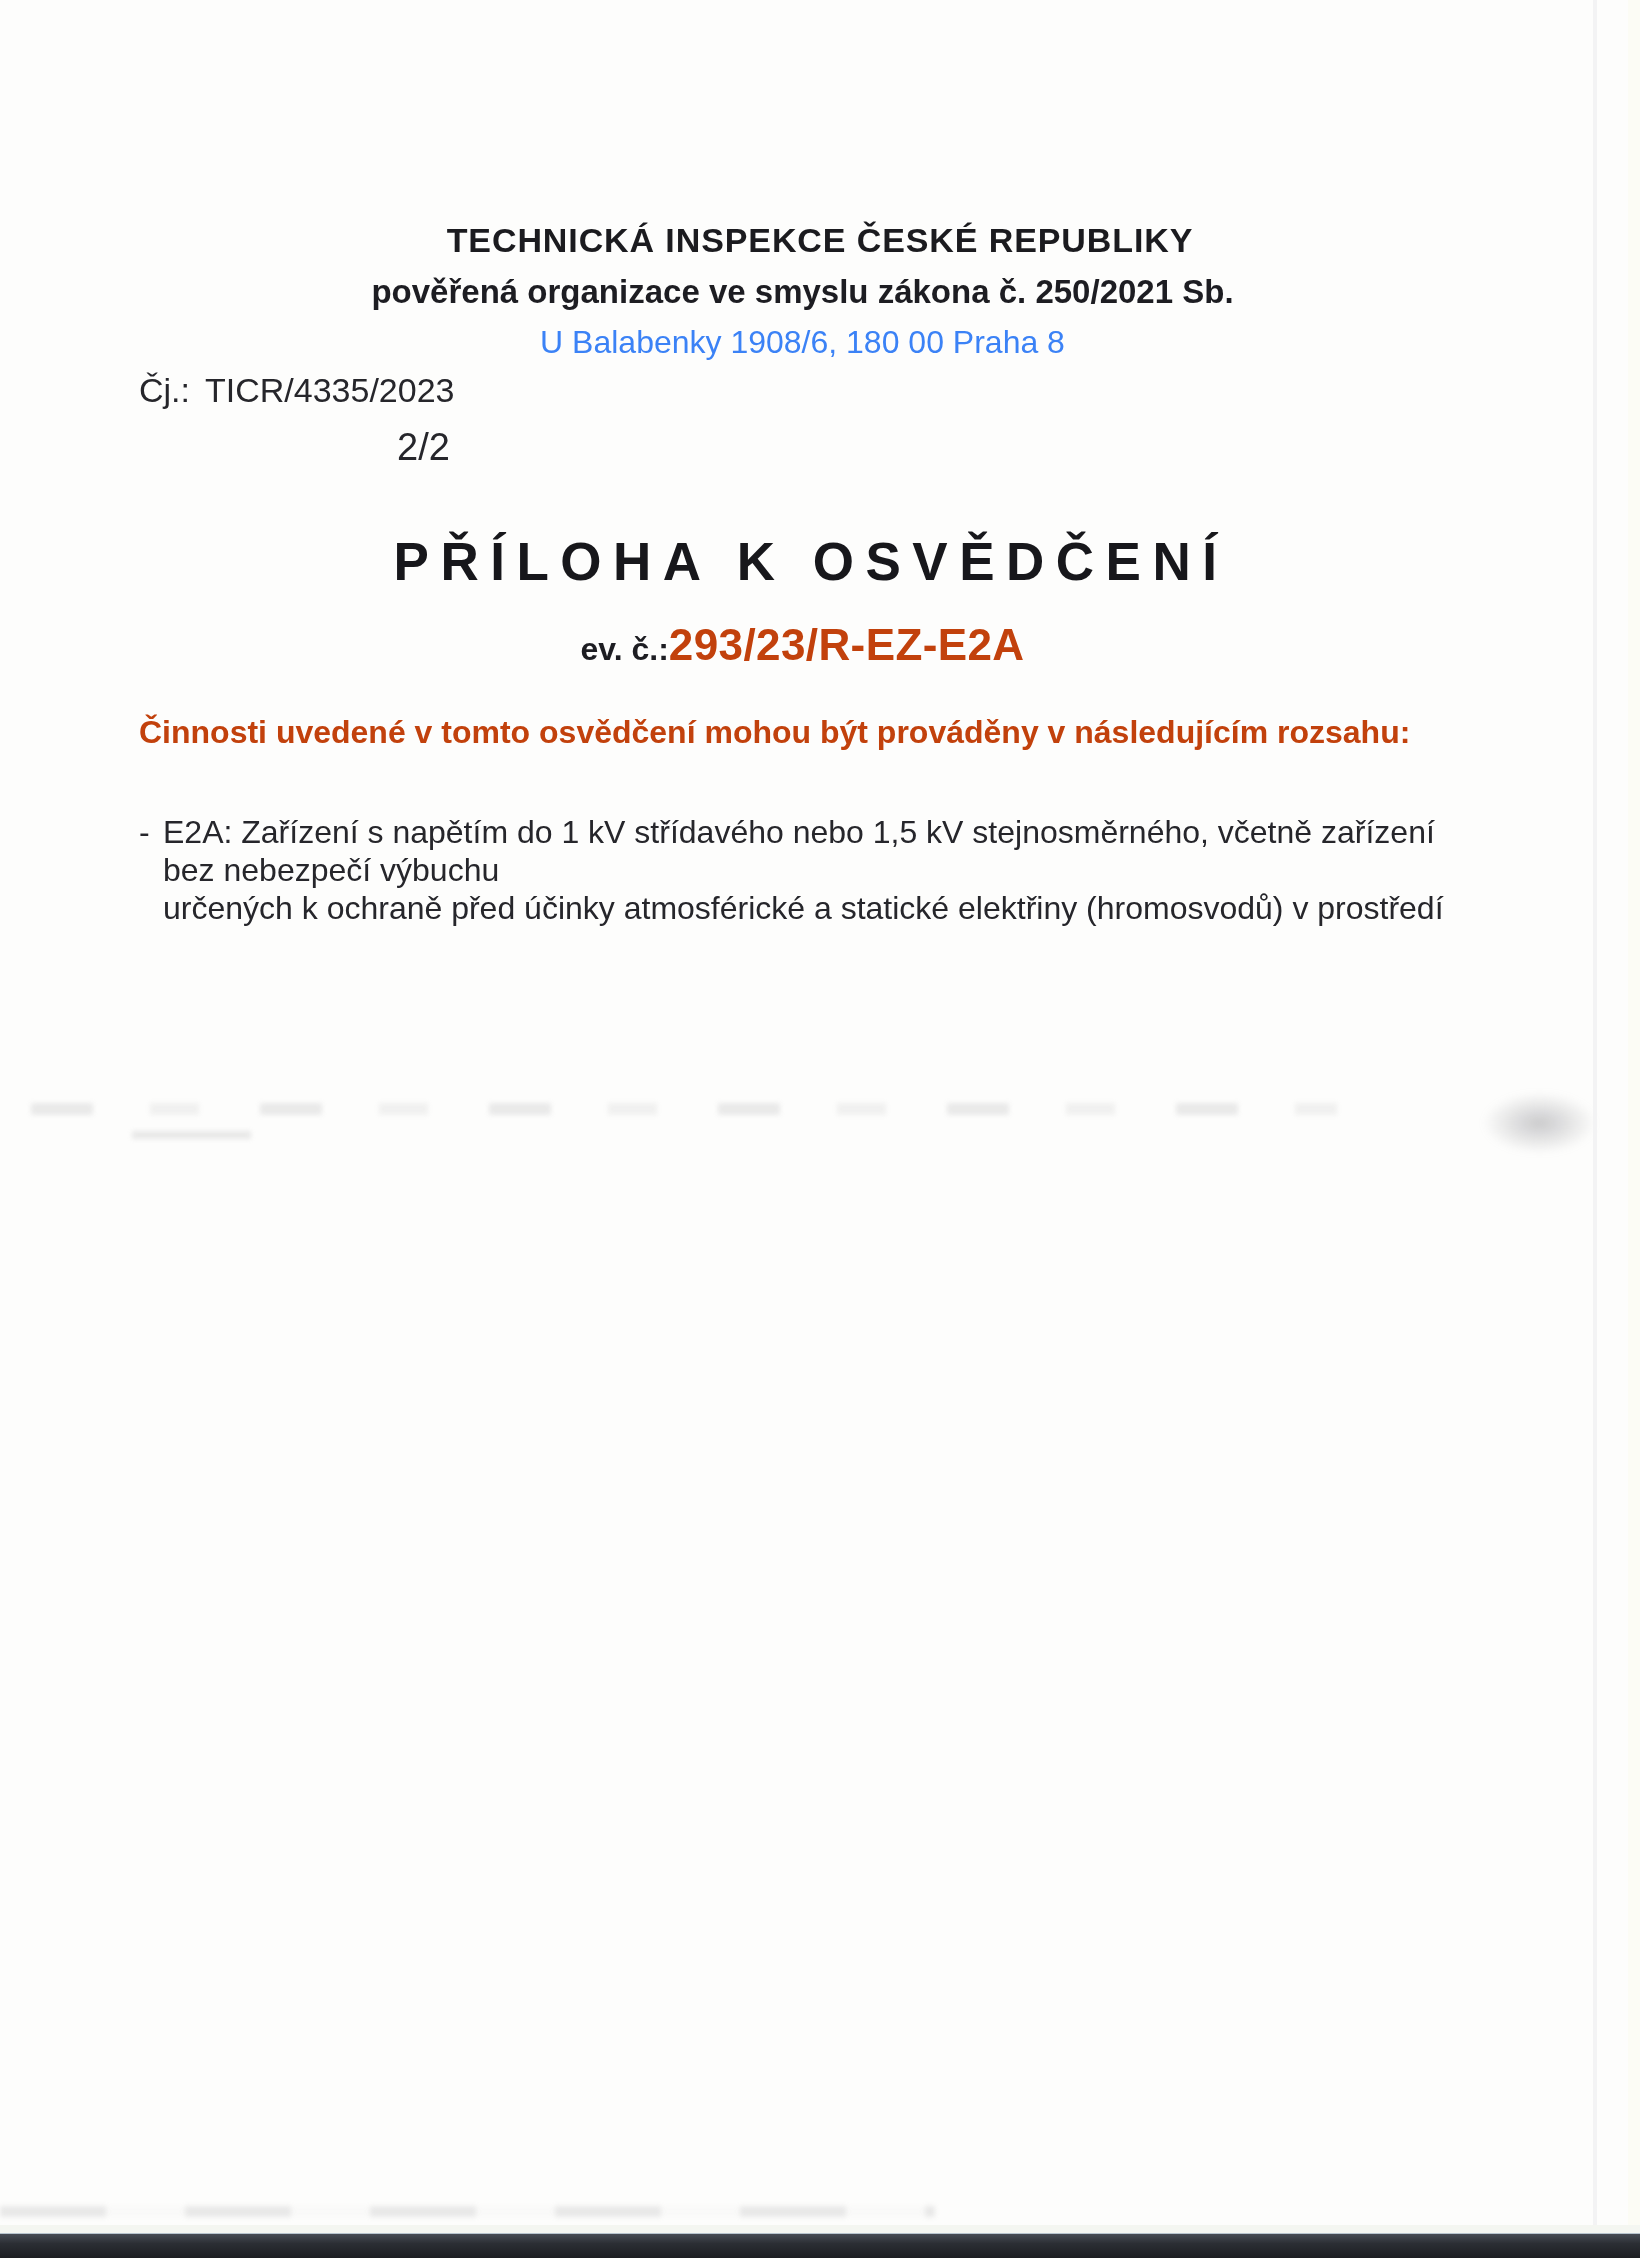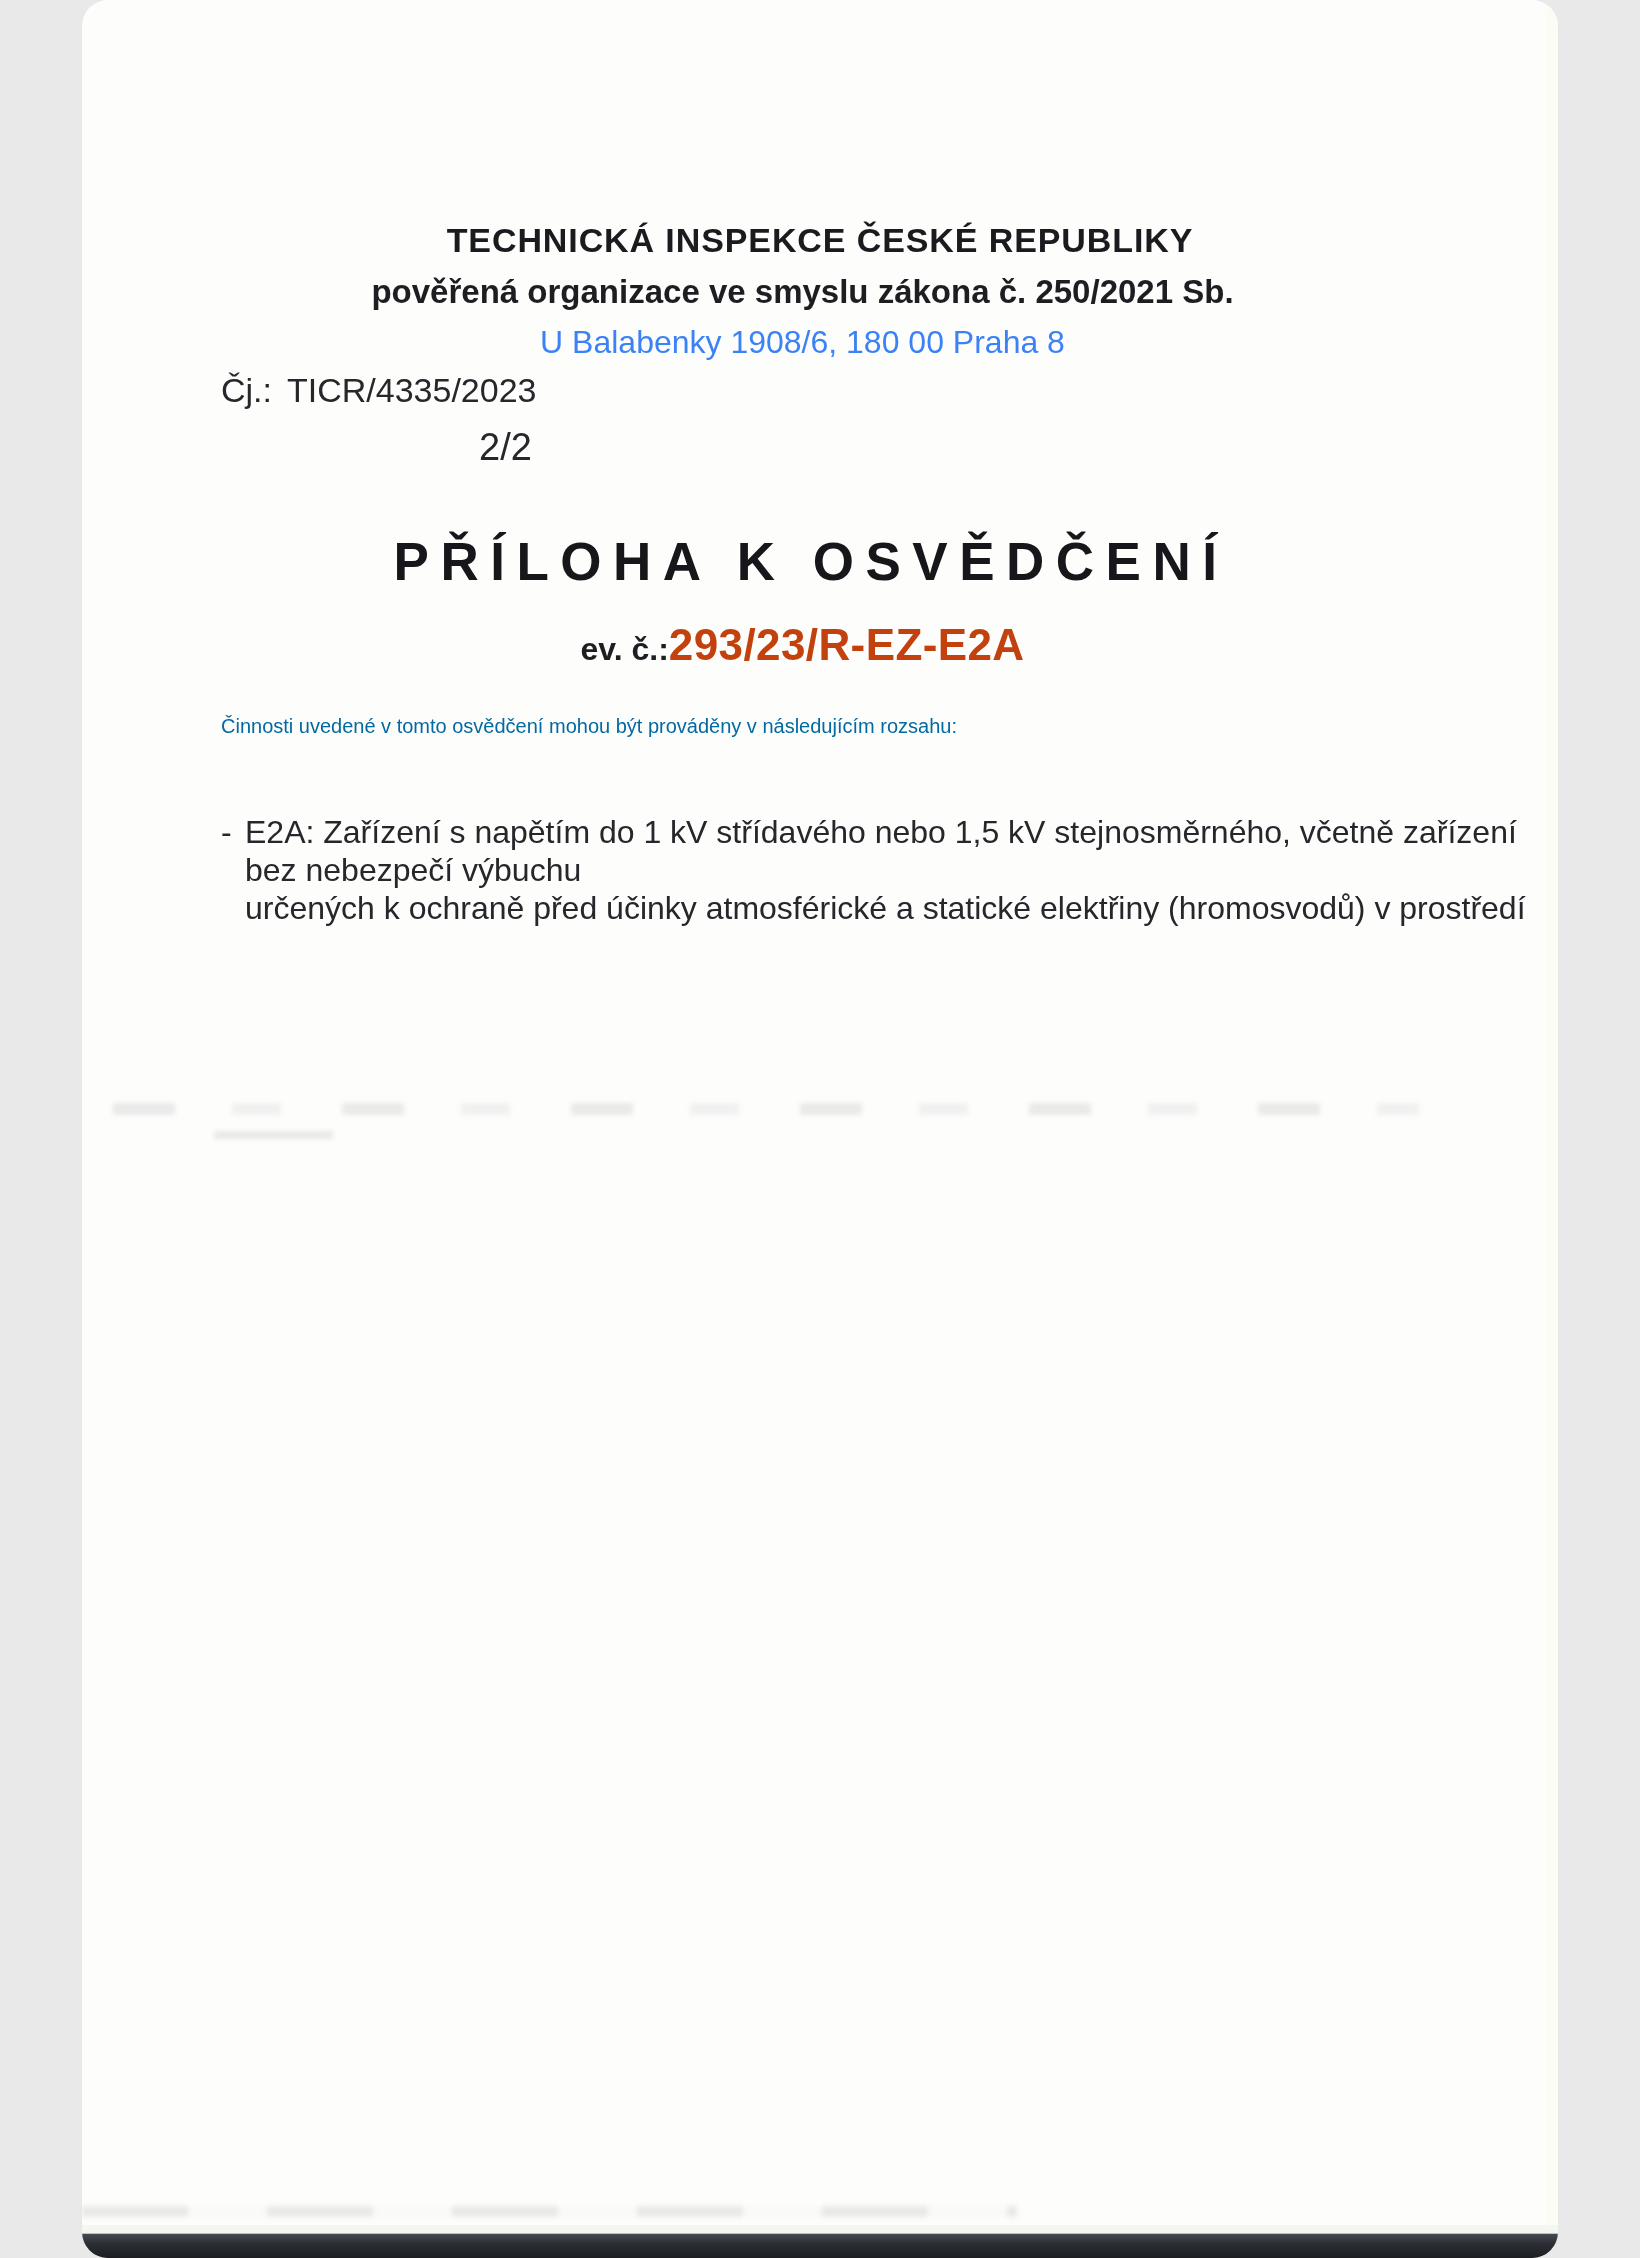"TECHNICKÁ INSPEKCE ČESKÉ REPUBLIKY" .page { border-radius: 26px -> none; width: 1476px -> 1640px }
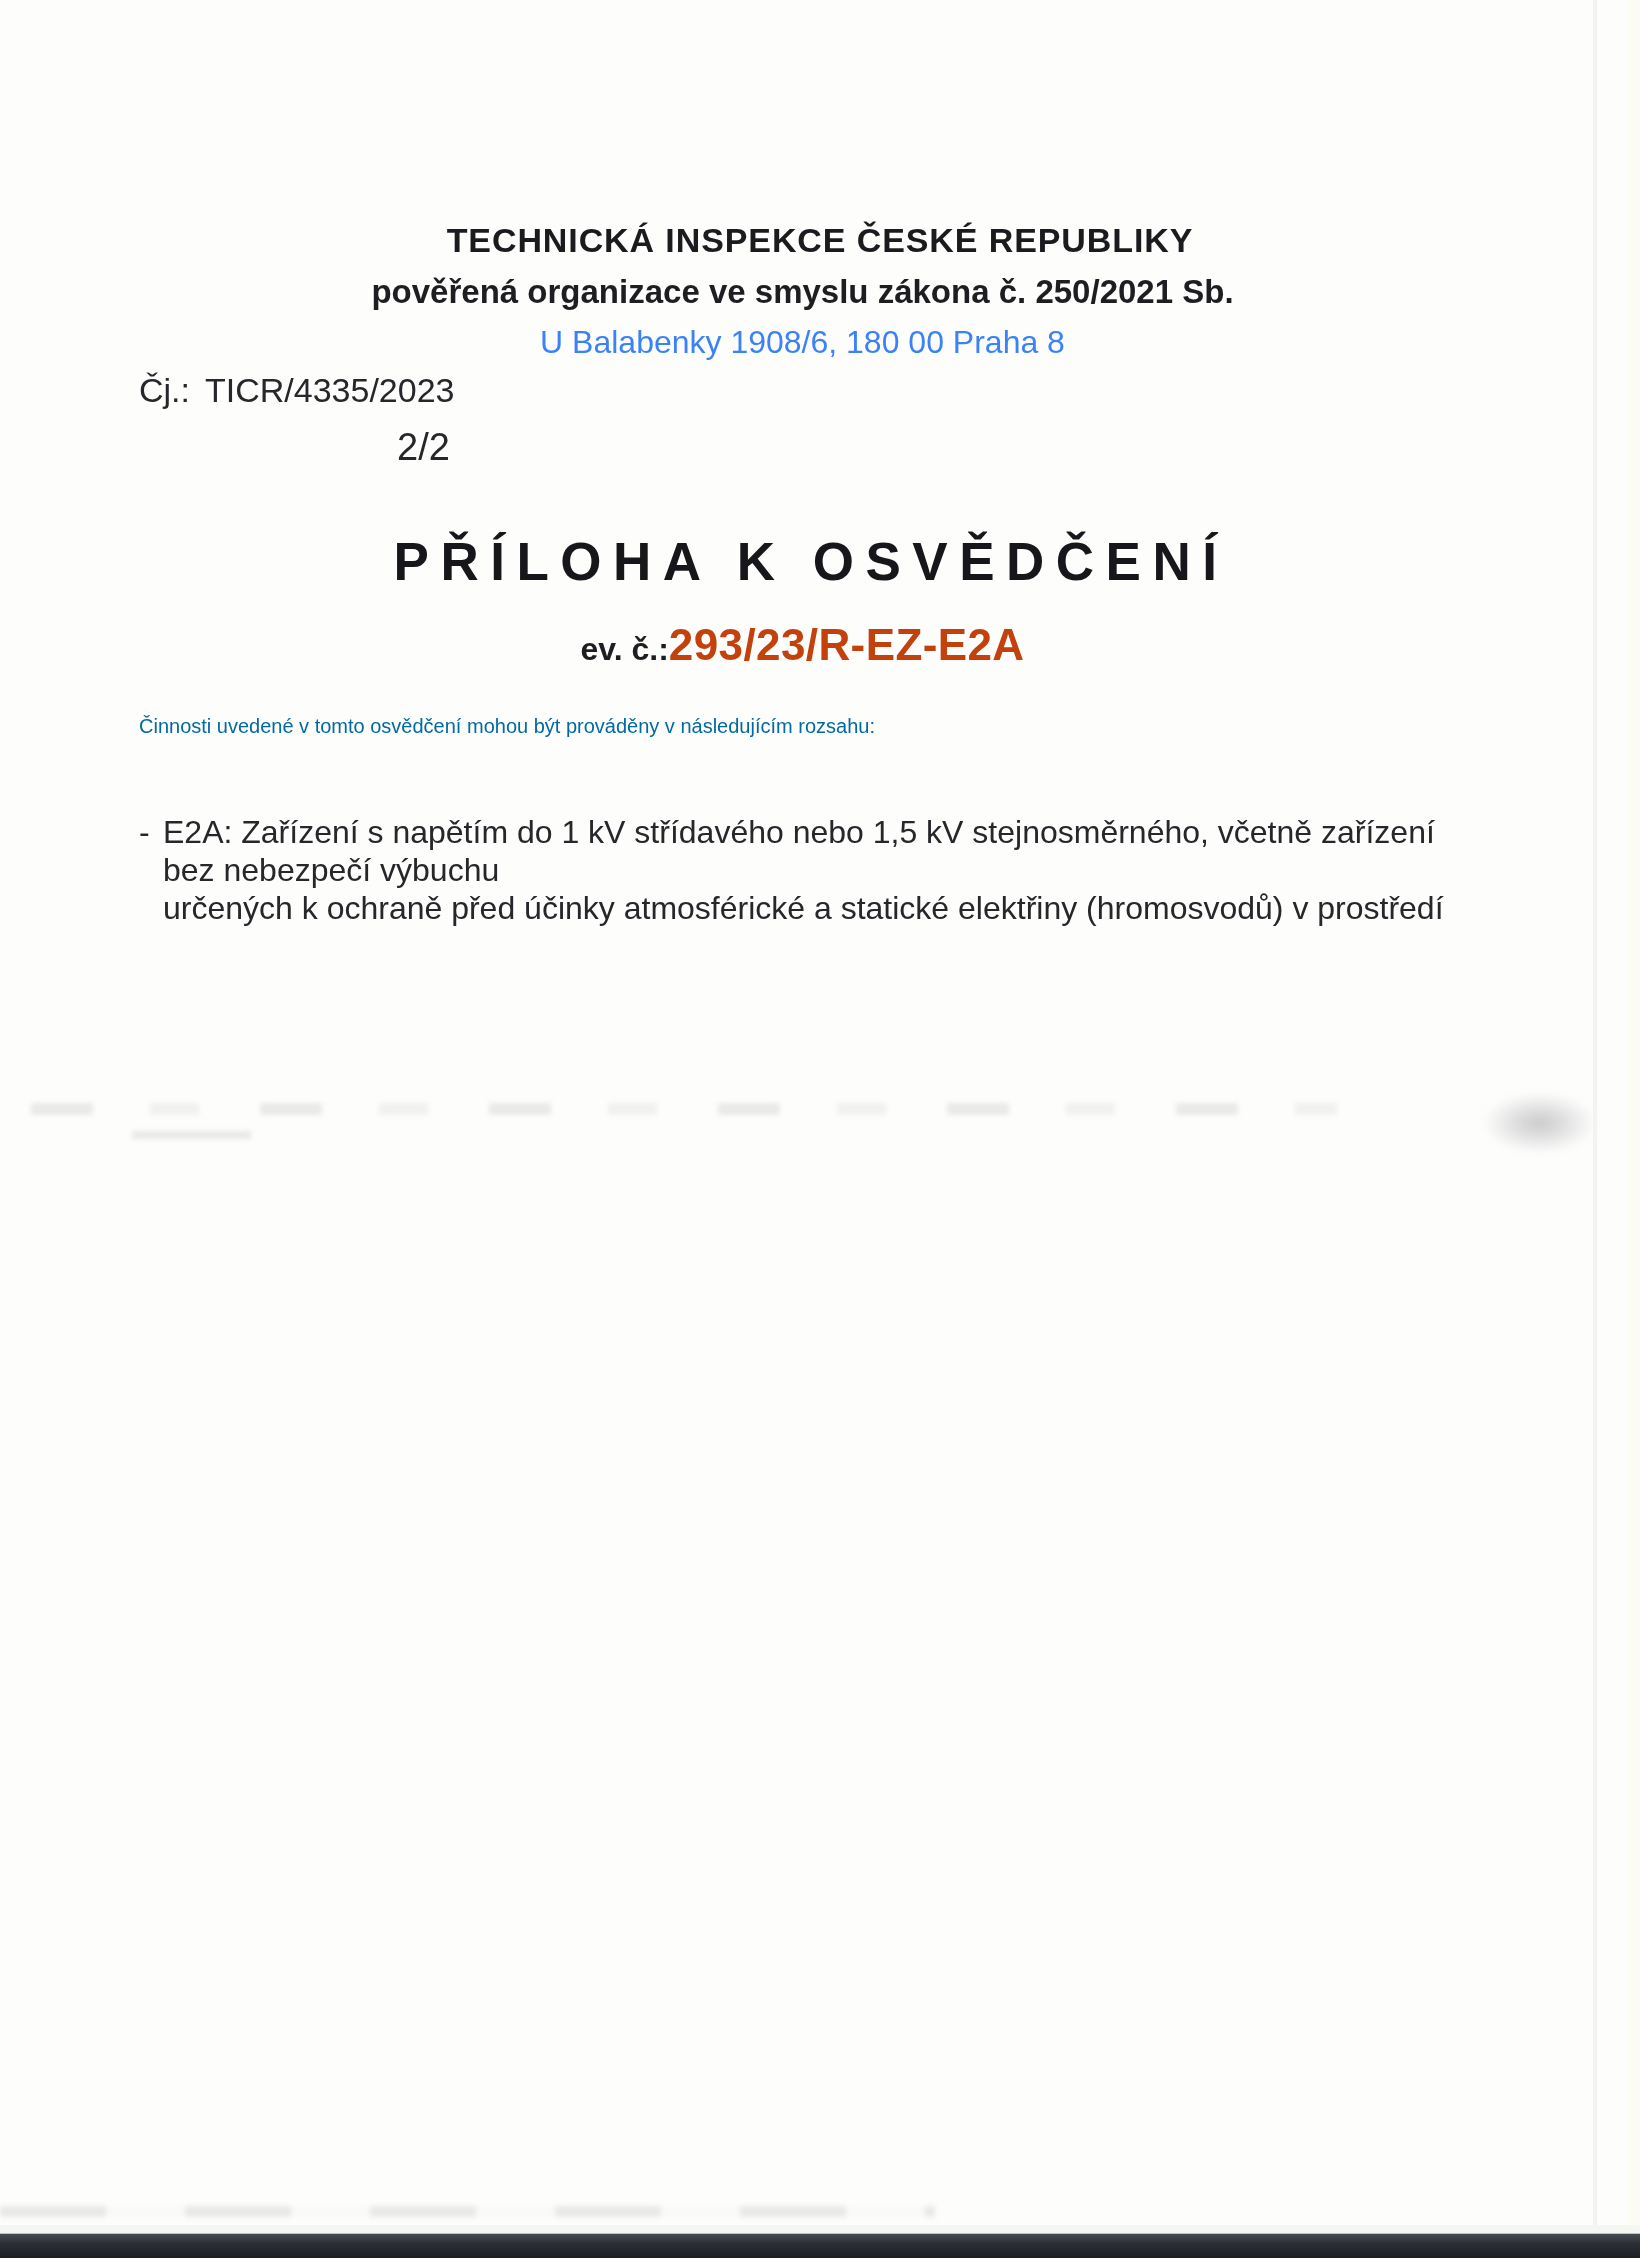"Činnosti uvedené v tomto osvědčení" .intro { color: #0369a1 -> #c2410c; font-size: 20px -> 32px; font-weight: none -> bold }
